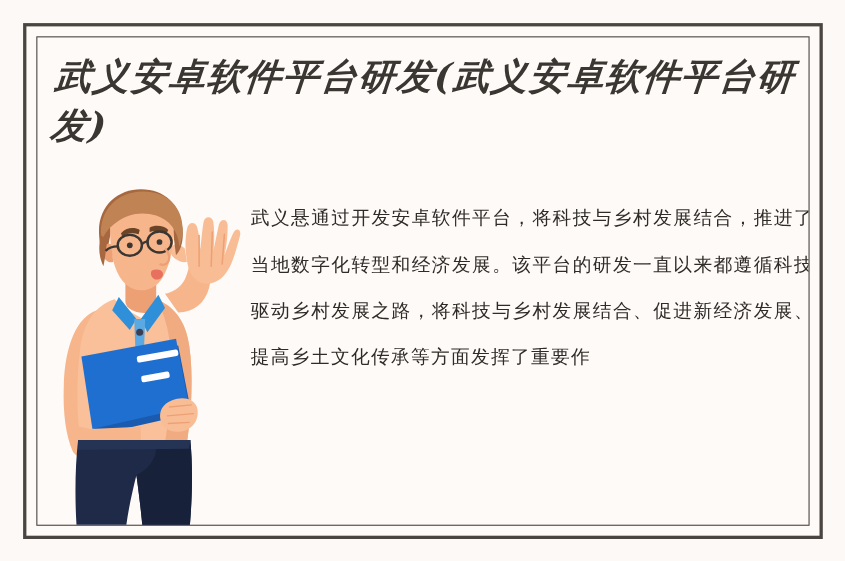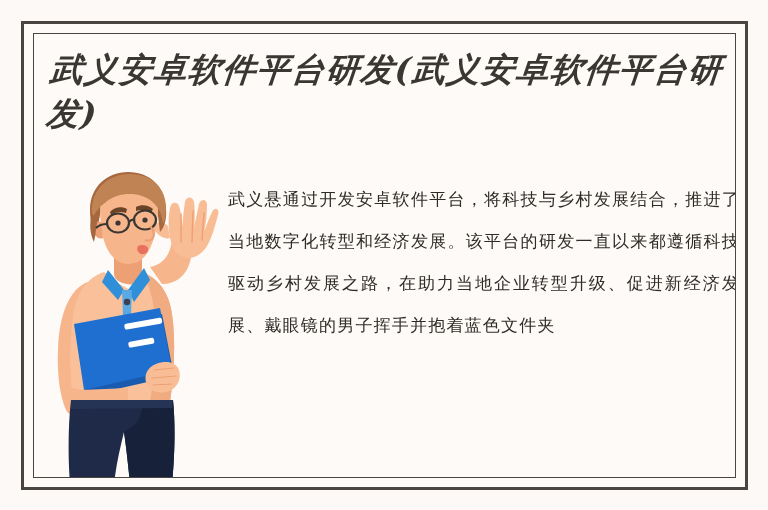"武义悬通过开发安卓软件平台，将科技与乡村发展结合，推进了当地数字化转型和经济发展" p { text: 在助力当地企业转型升级、促进新经济发展、戴眼镜的男子挥手并抱着蓝色文件夹 -> 将科技与乡村发展结合、促进新经济发展、提高乡土文化传承等方面发挥了重要作 }
